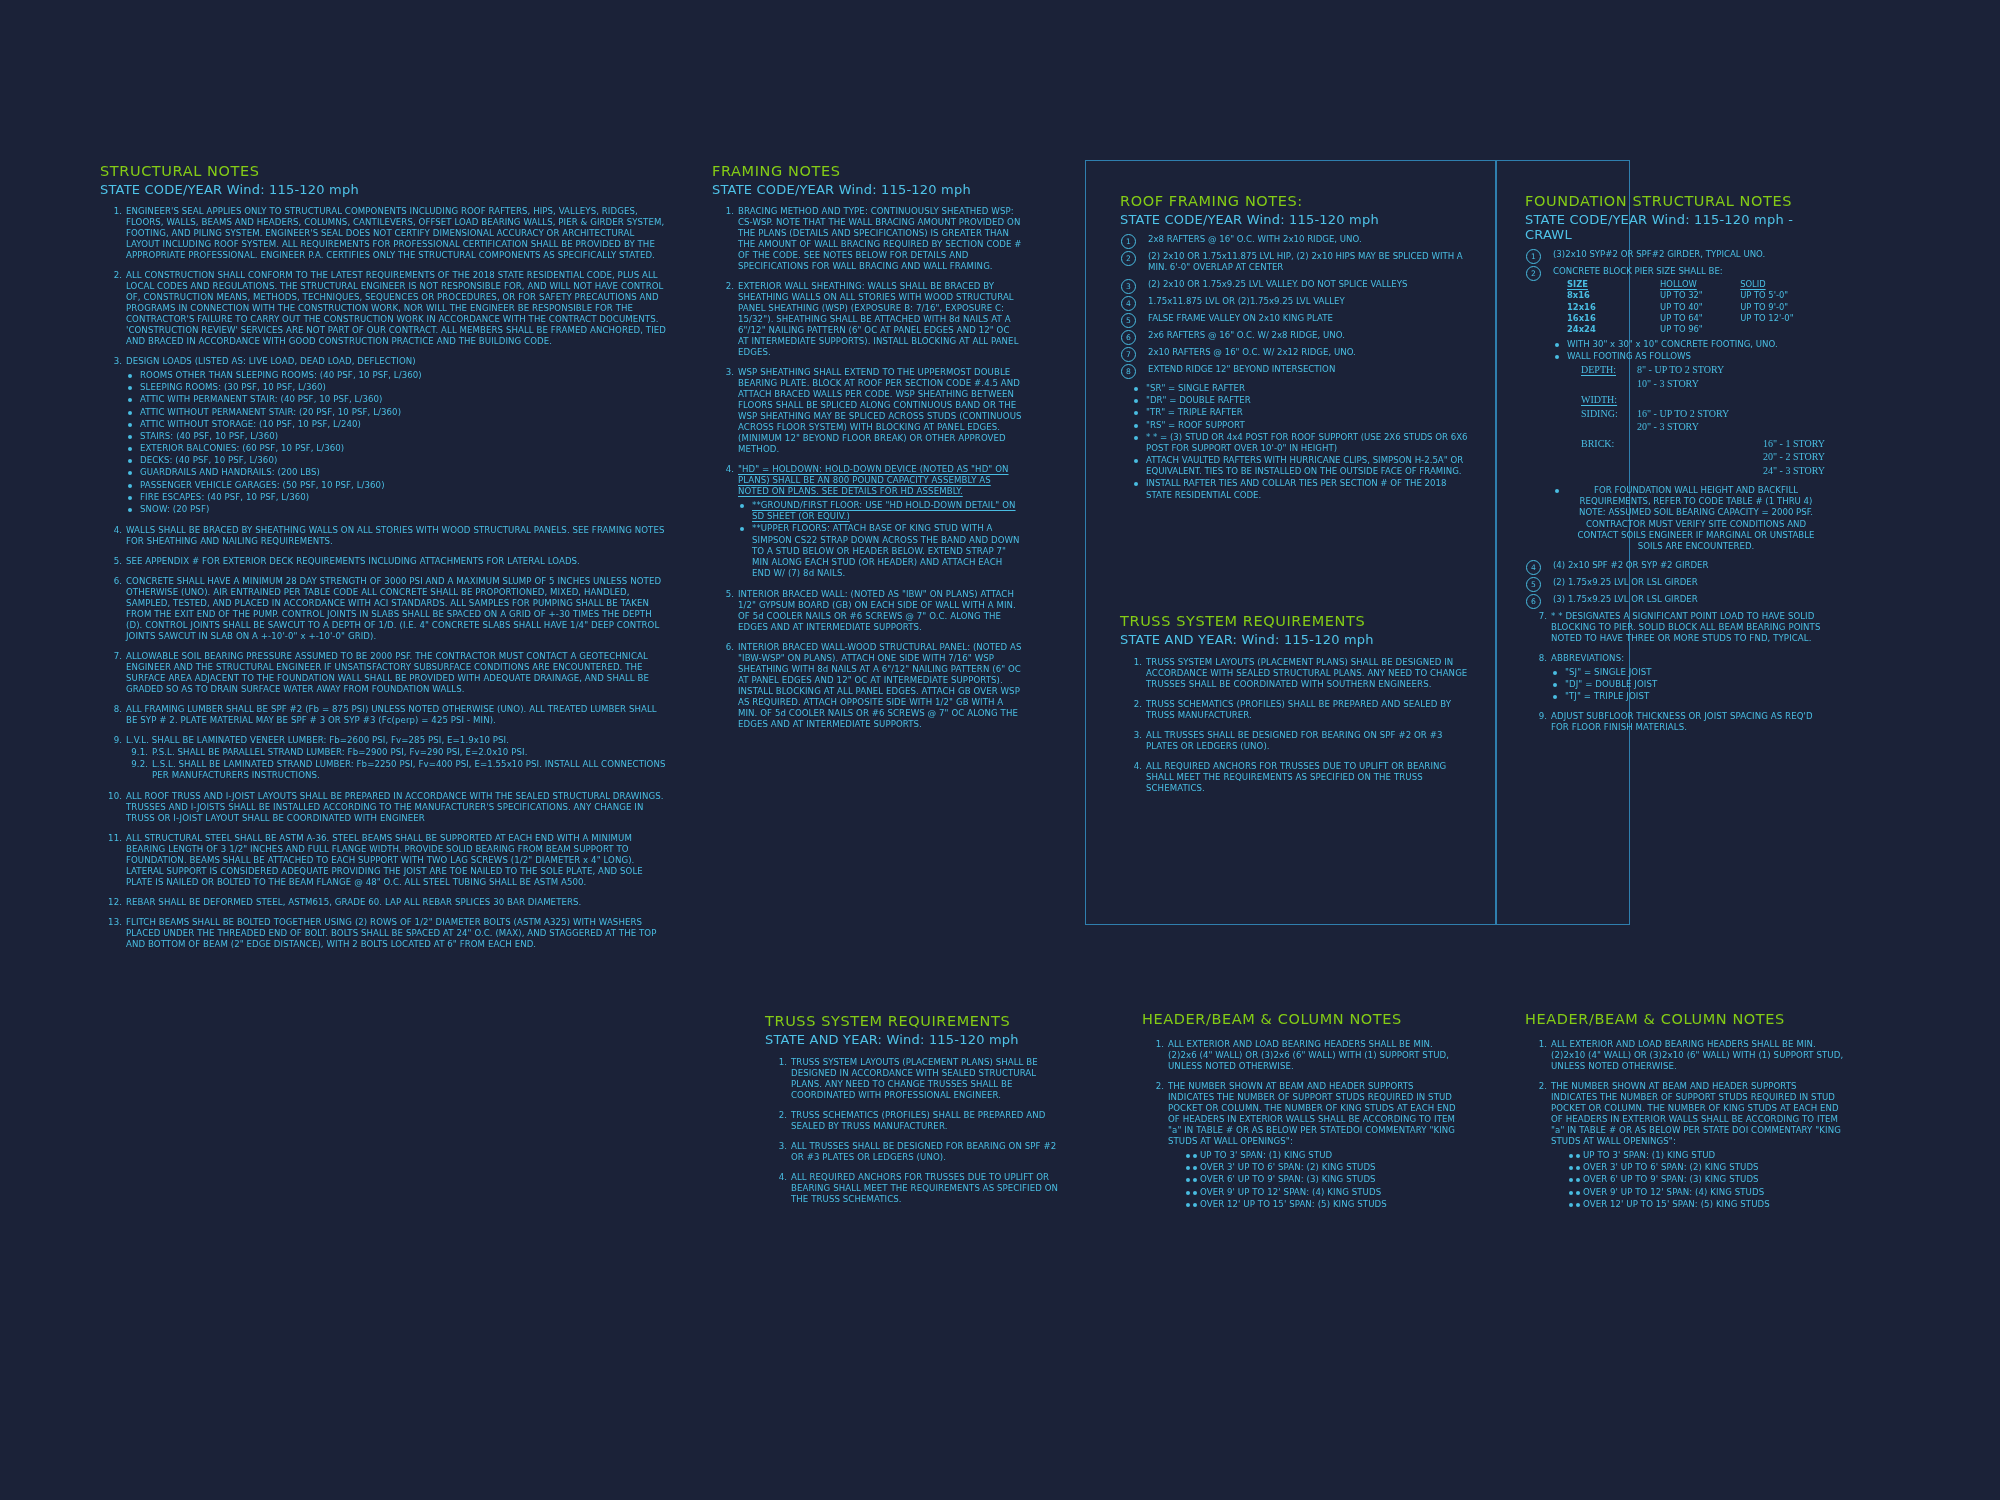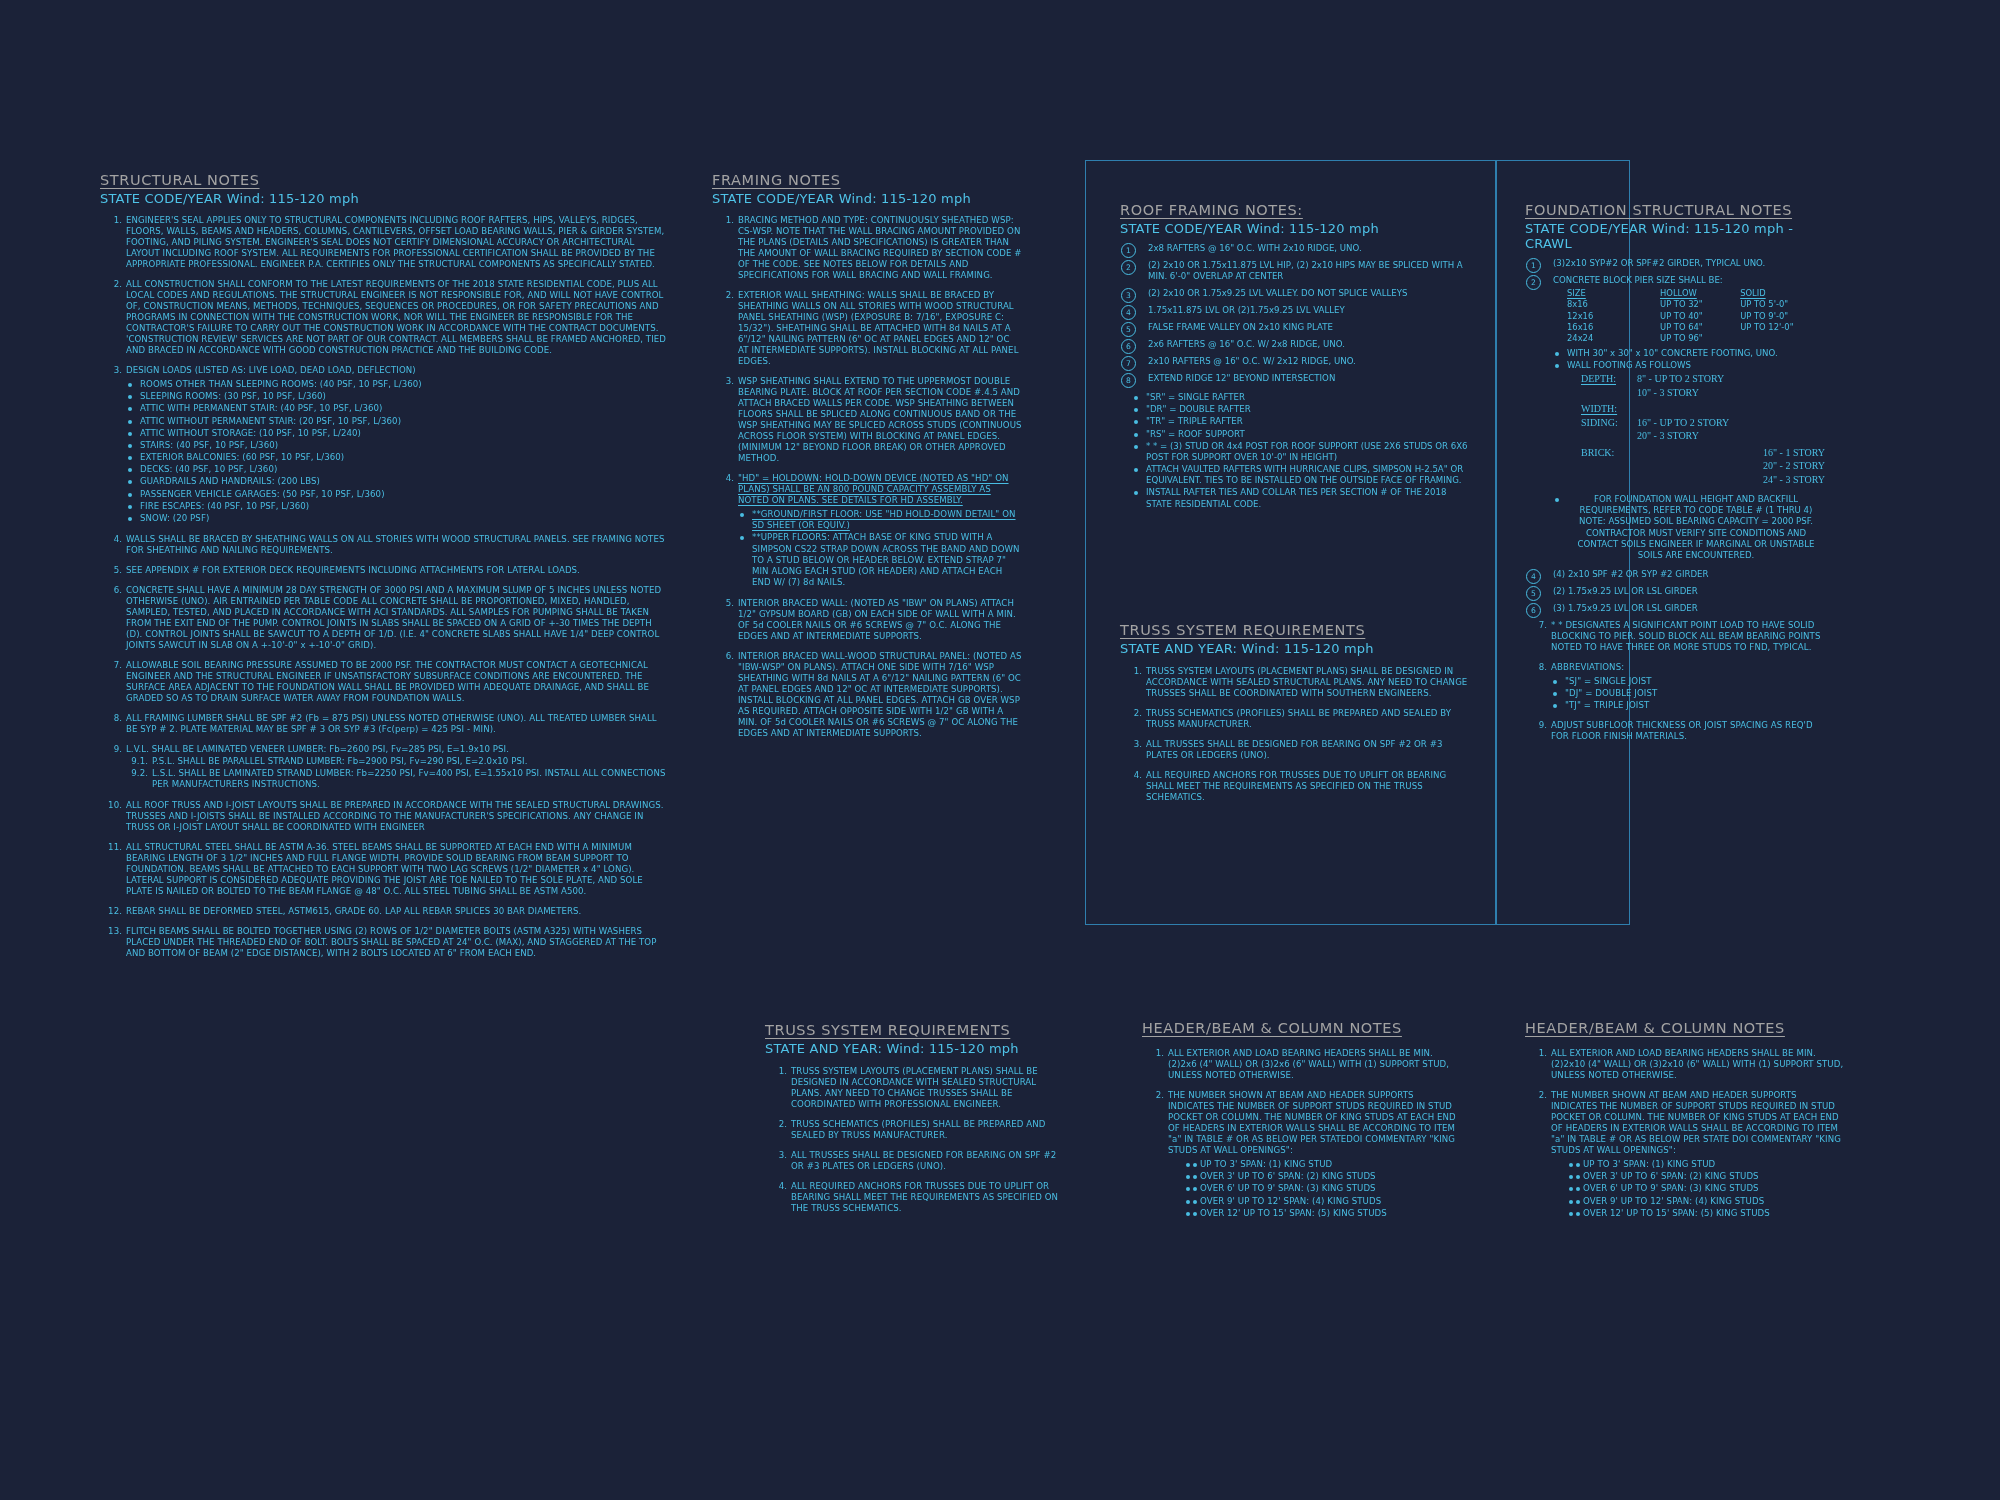"STRUCTURAL NOTES" h2.hdr { color: #a3a3a3 -> #84cc16; margin: 12px 0 3px 0 -> 3px 0 3px 0; text-decoration: underline -> none }
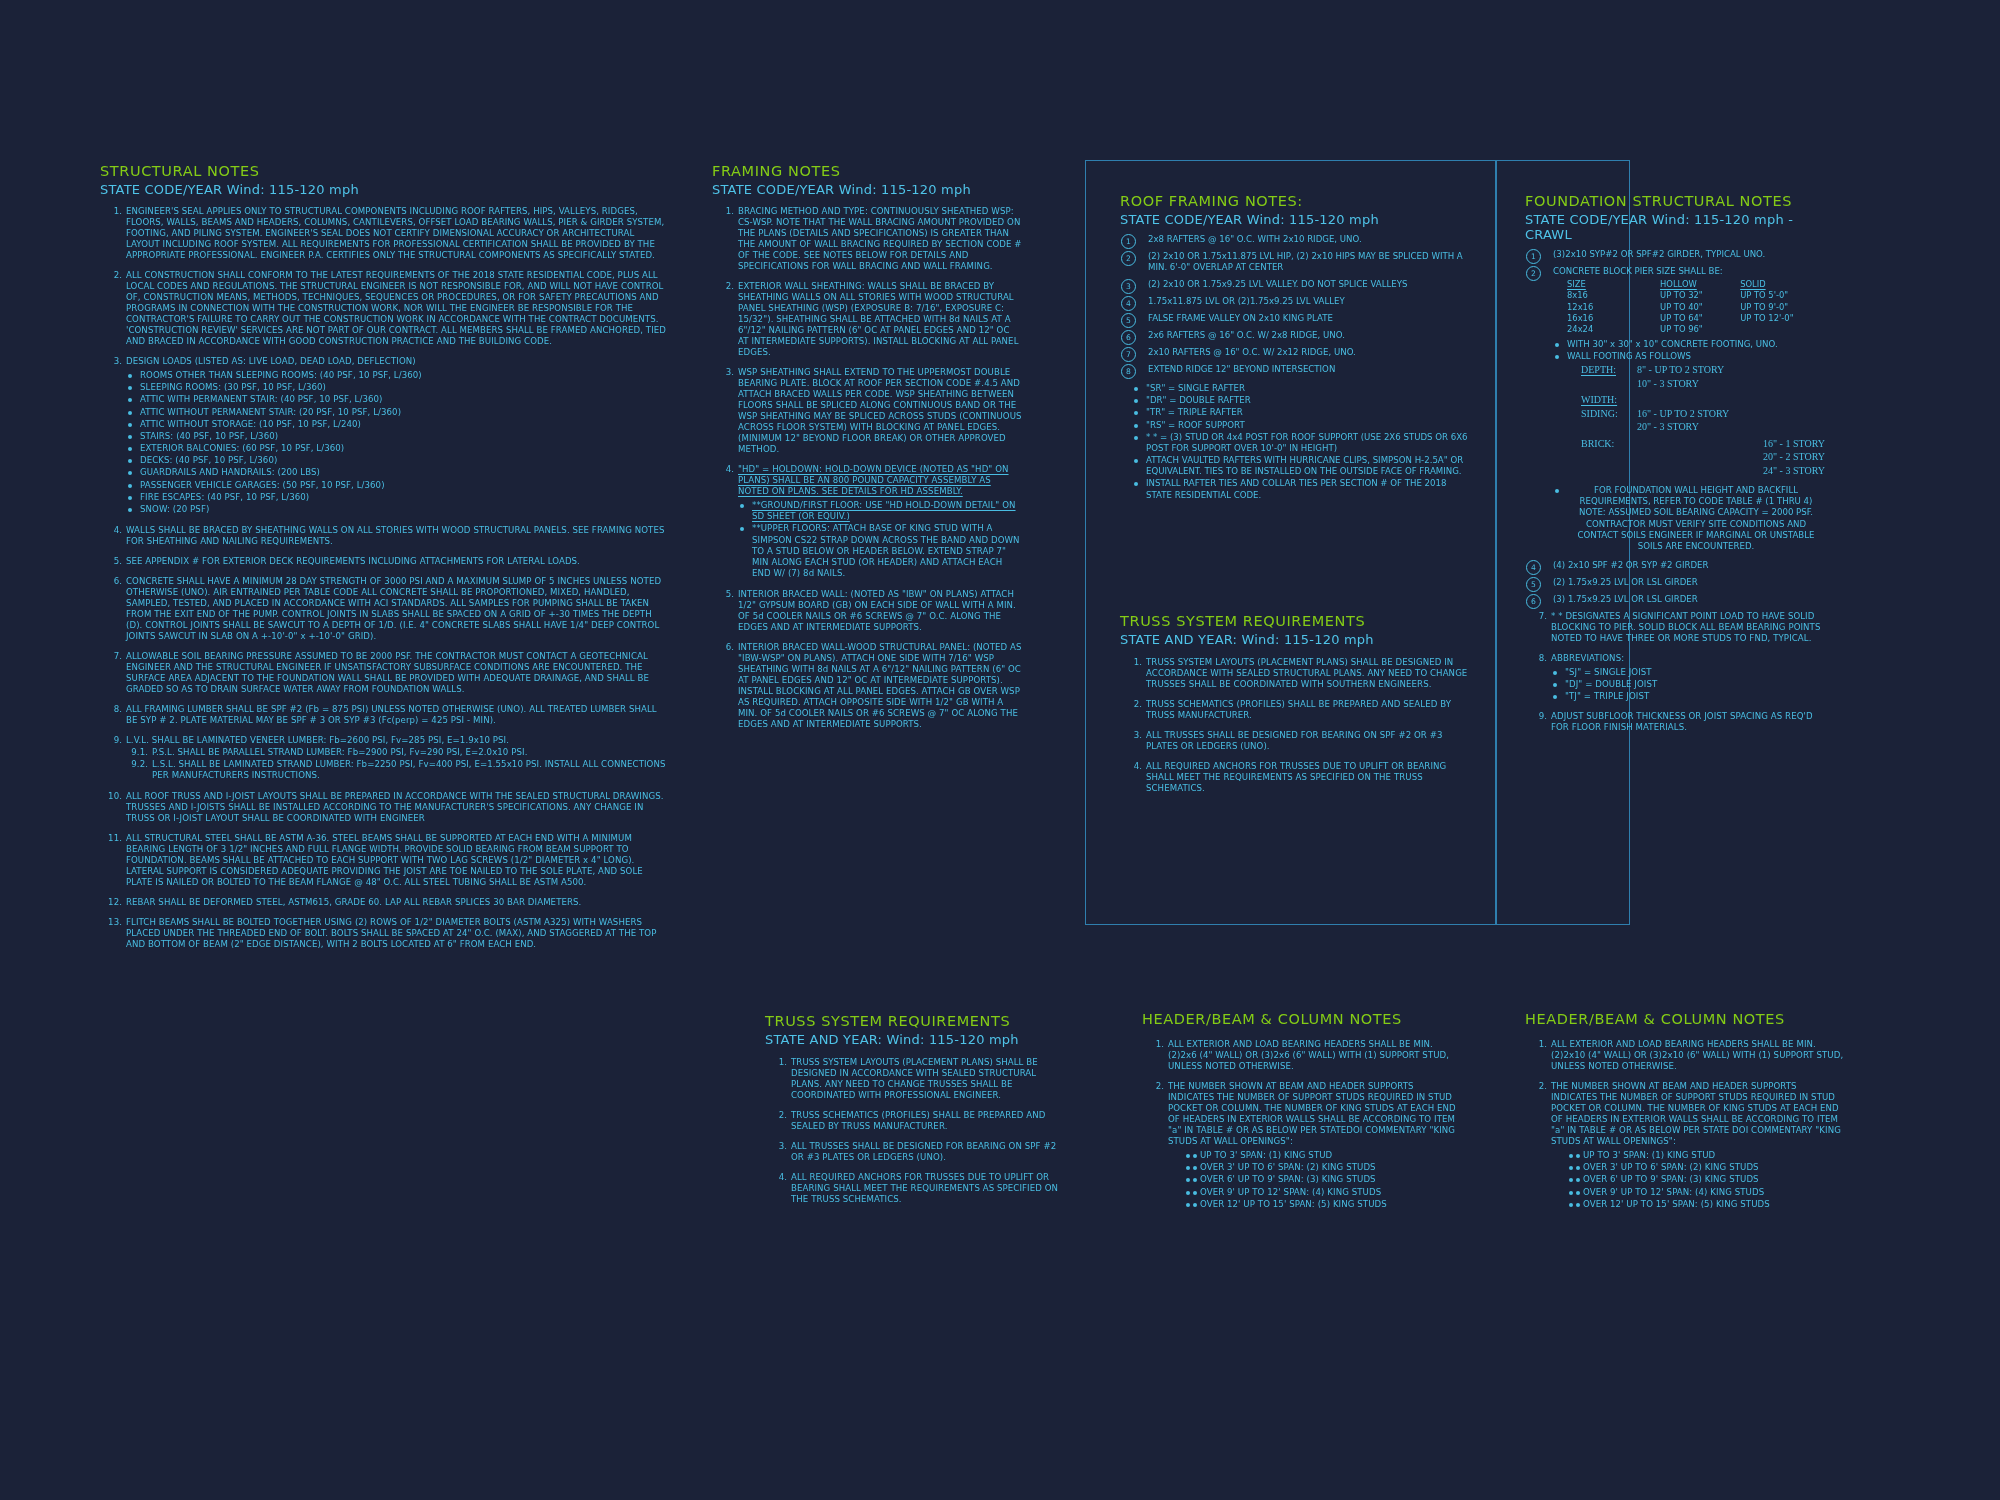"SIZE" .c1 { font-weight: none -> bold }
